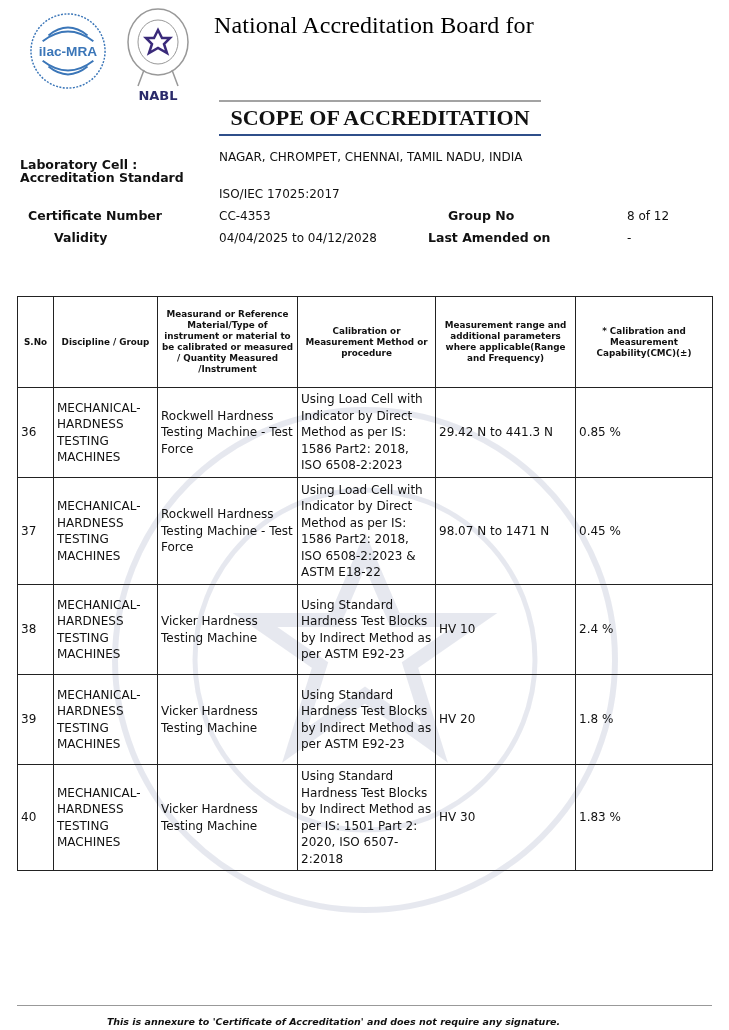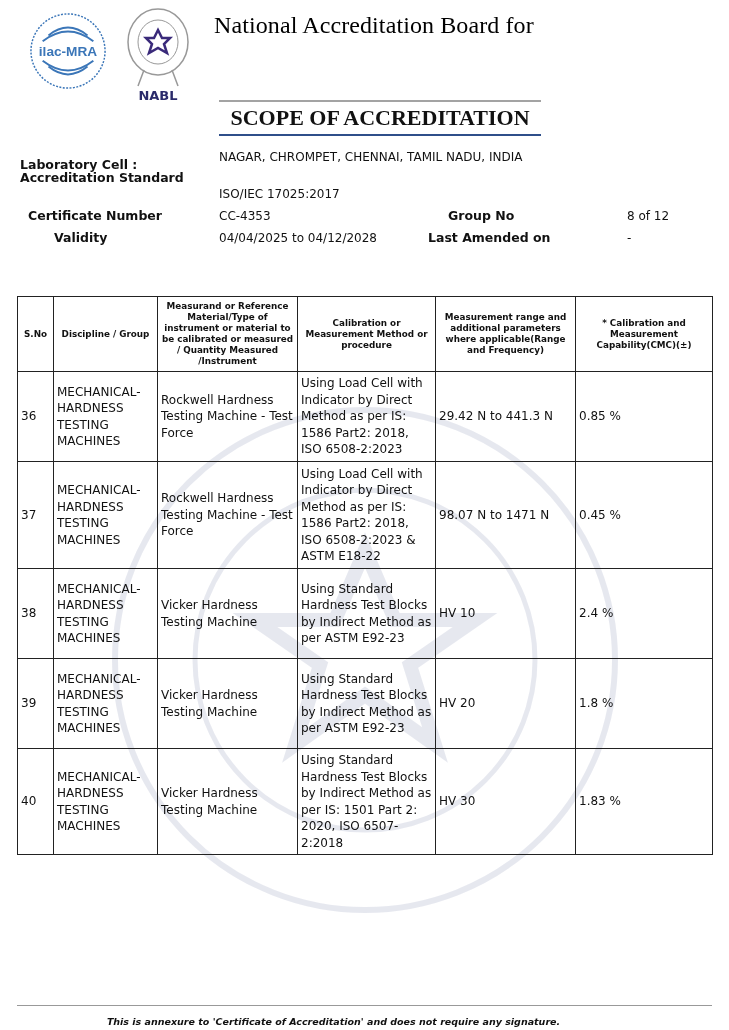"Measurand or Reference Material/Type of" table.scope-table th { padding: 4px 2px -> 12px 2px }
